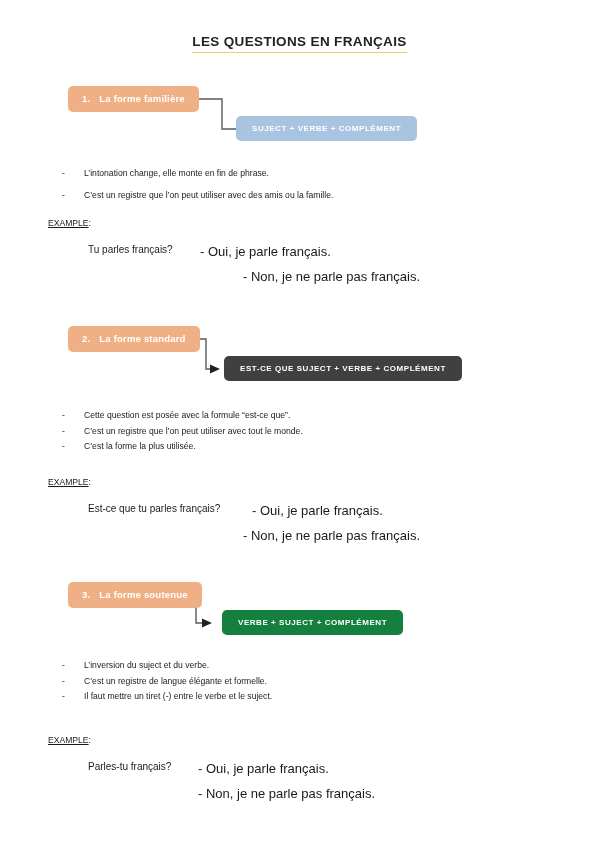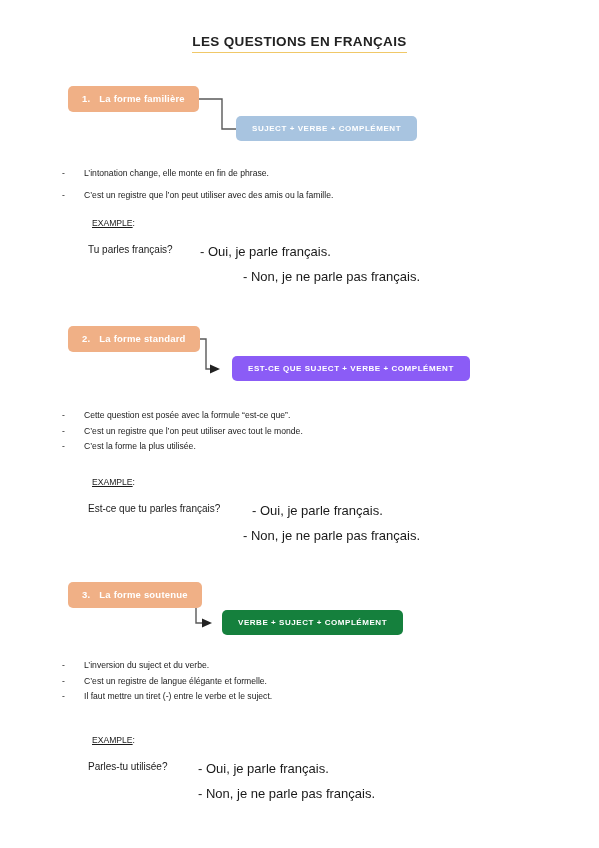"EXAMPLE" .example-label .u { margin-left: 44px -> none }
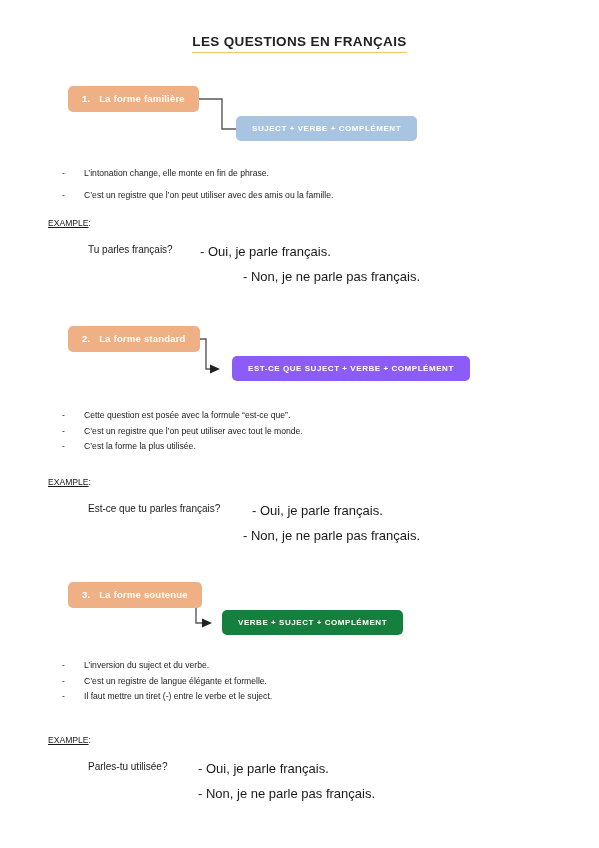"EST-CE QUE SUJECT + VERBE" div.formula-box { background: #8b5cf6 -> #404040; left: 232px -> 224px }
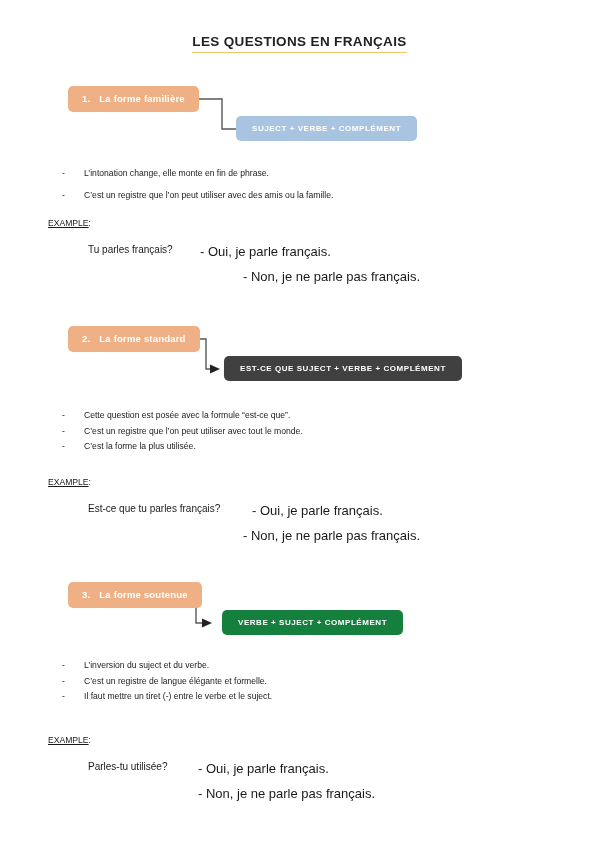"Parles-tu utilisée?" div.qa-question { text: utilisée -> français }
